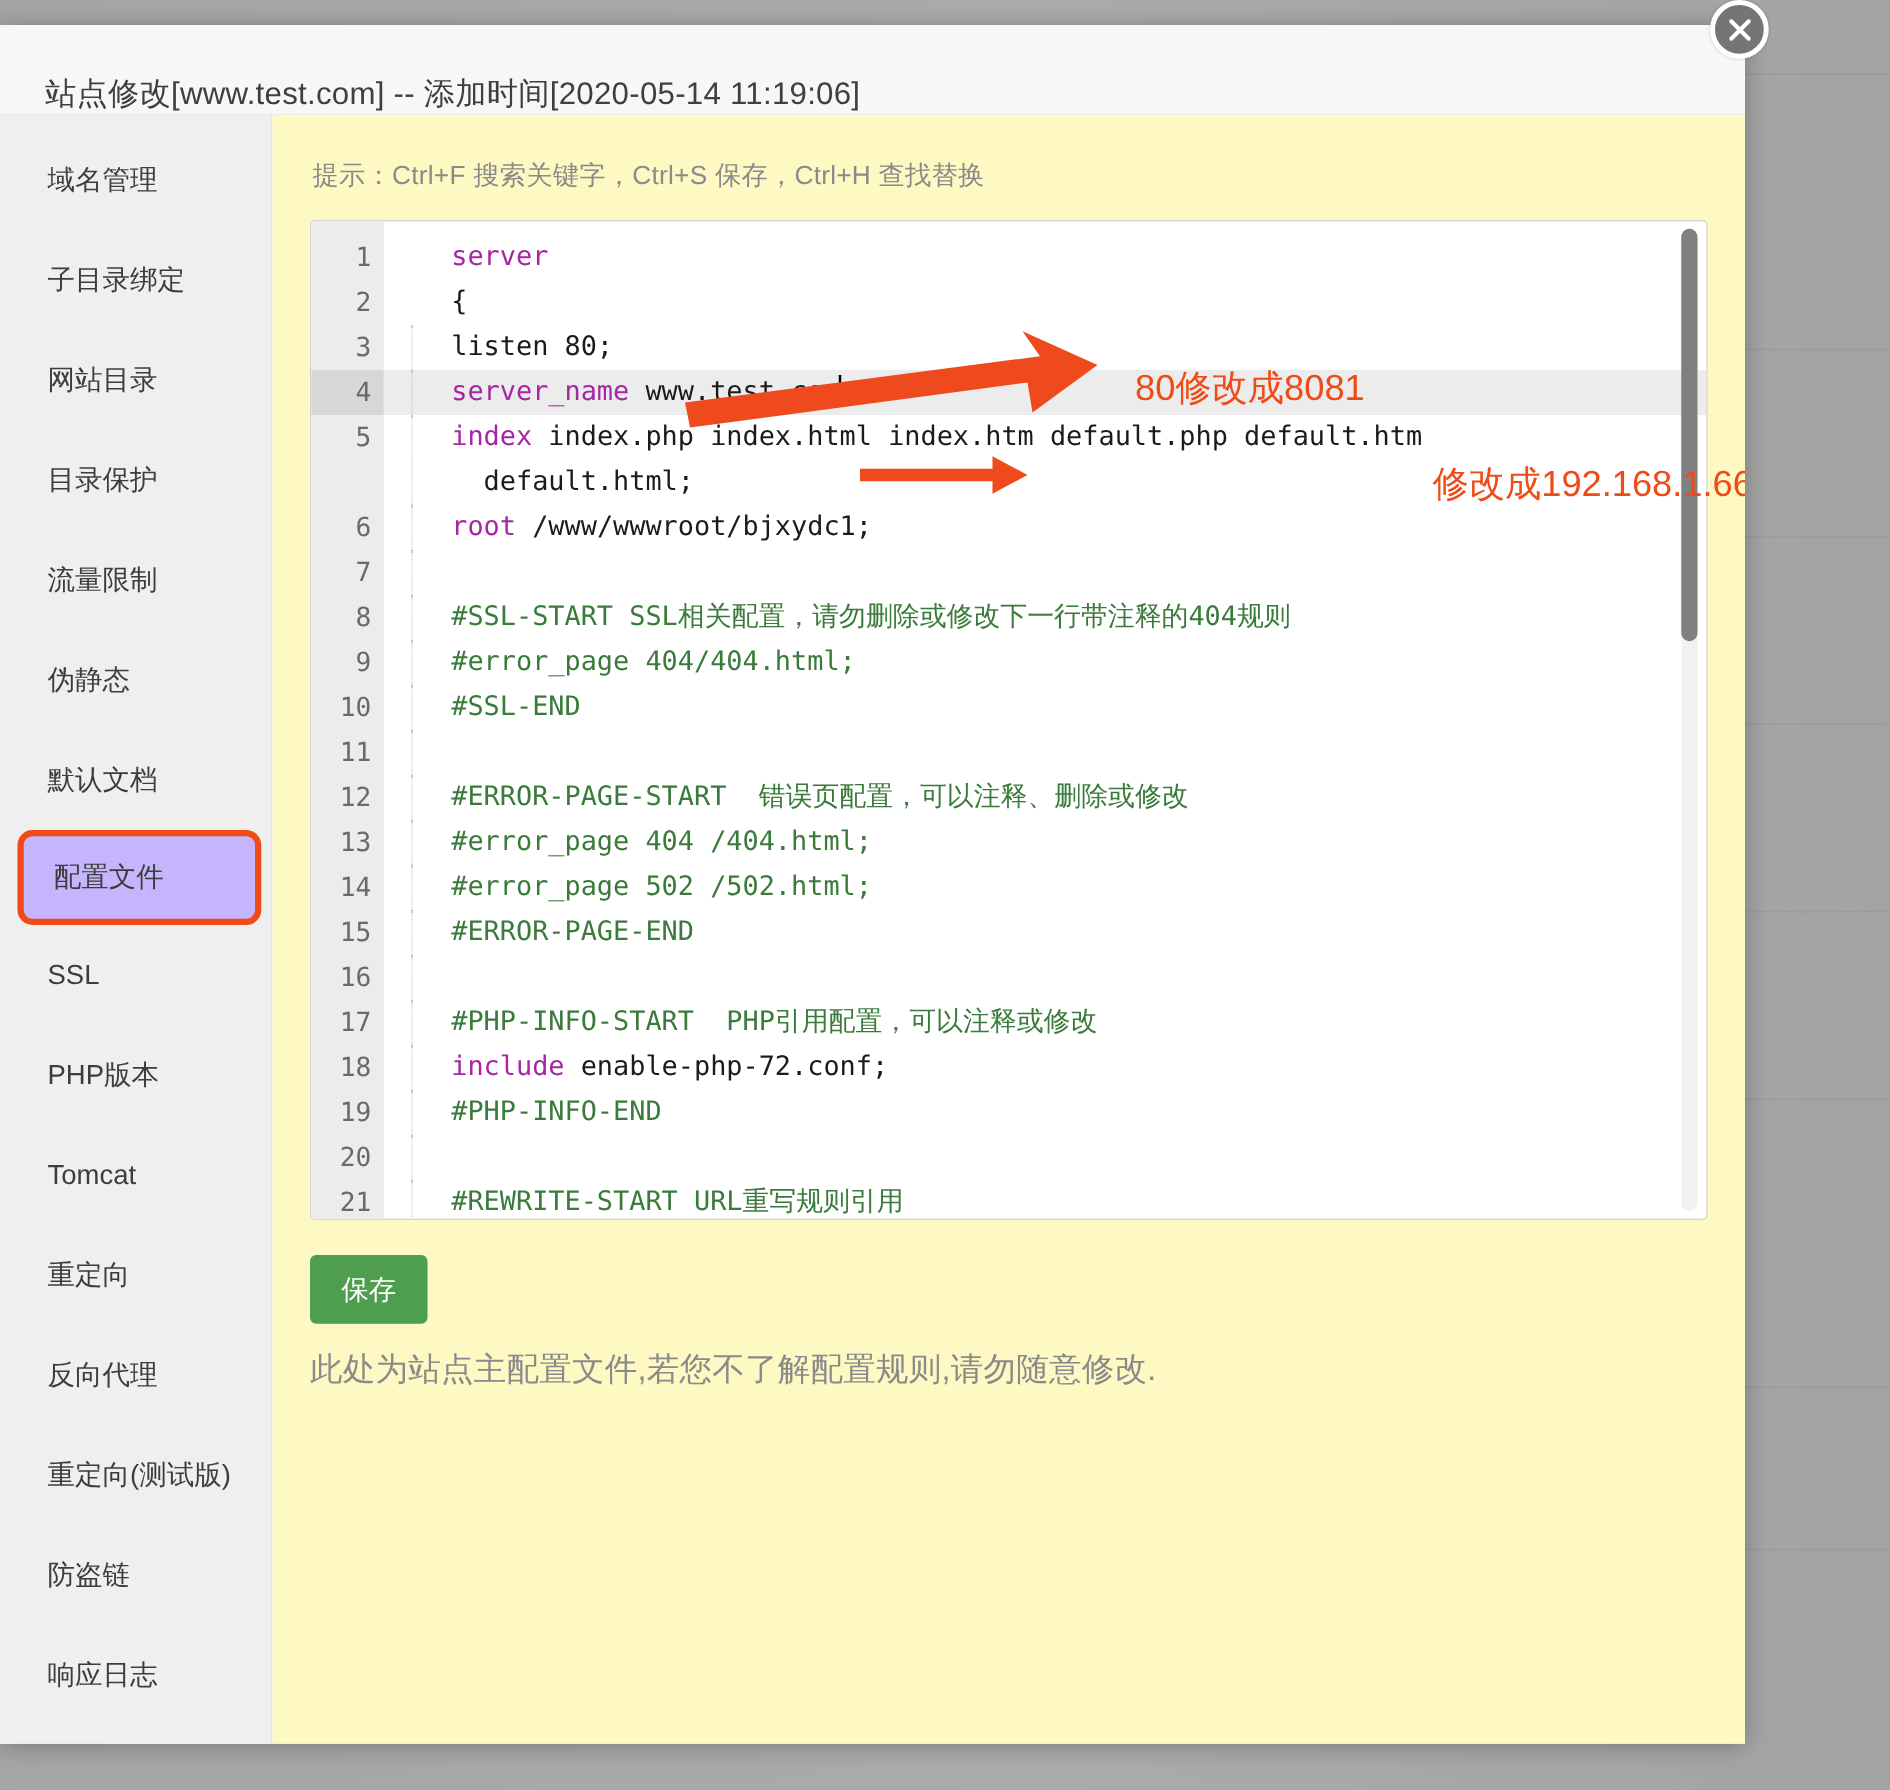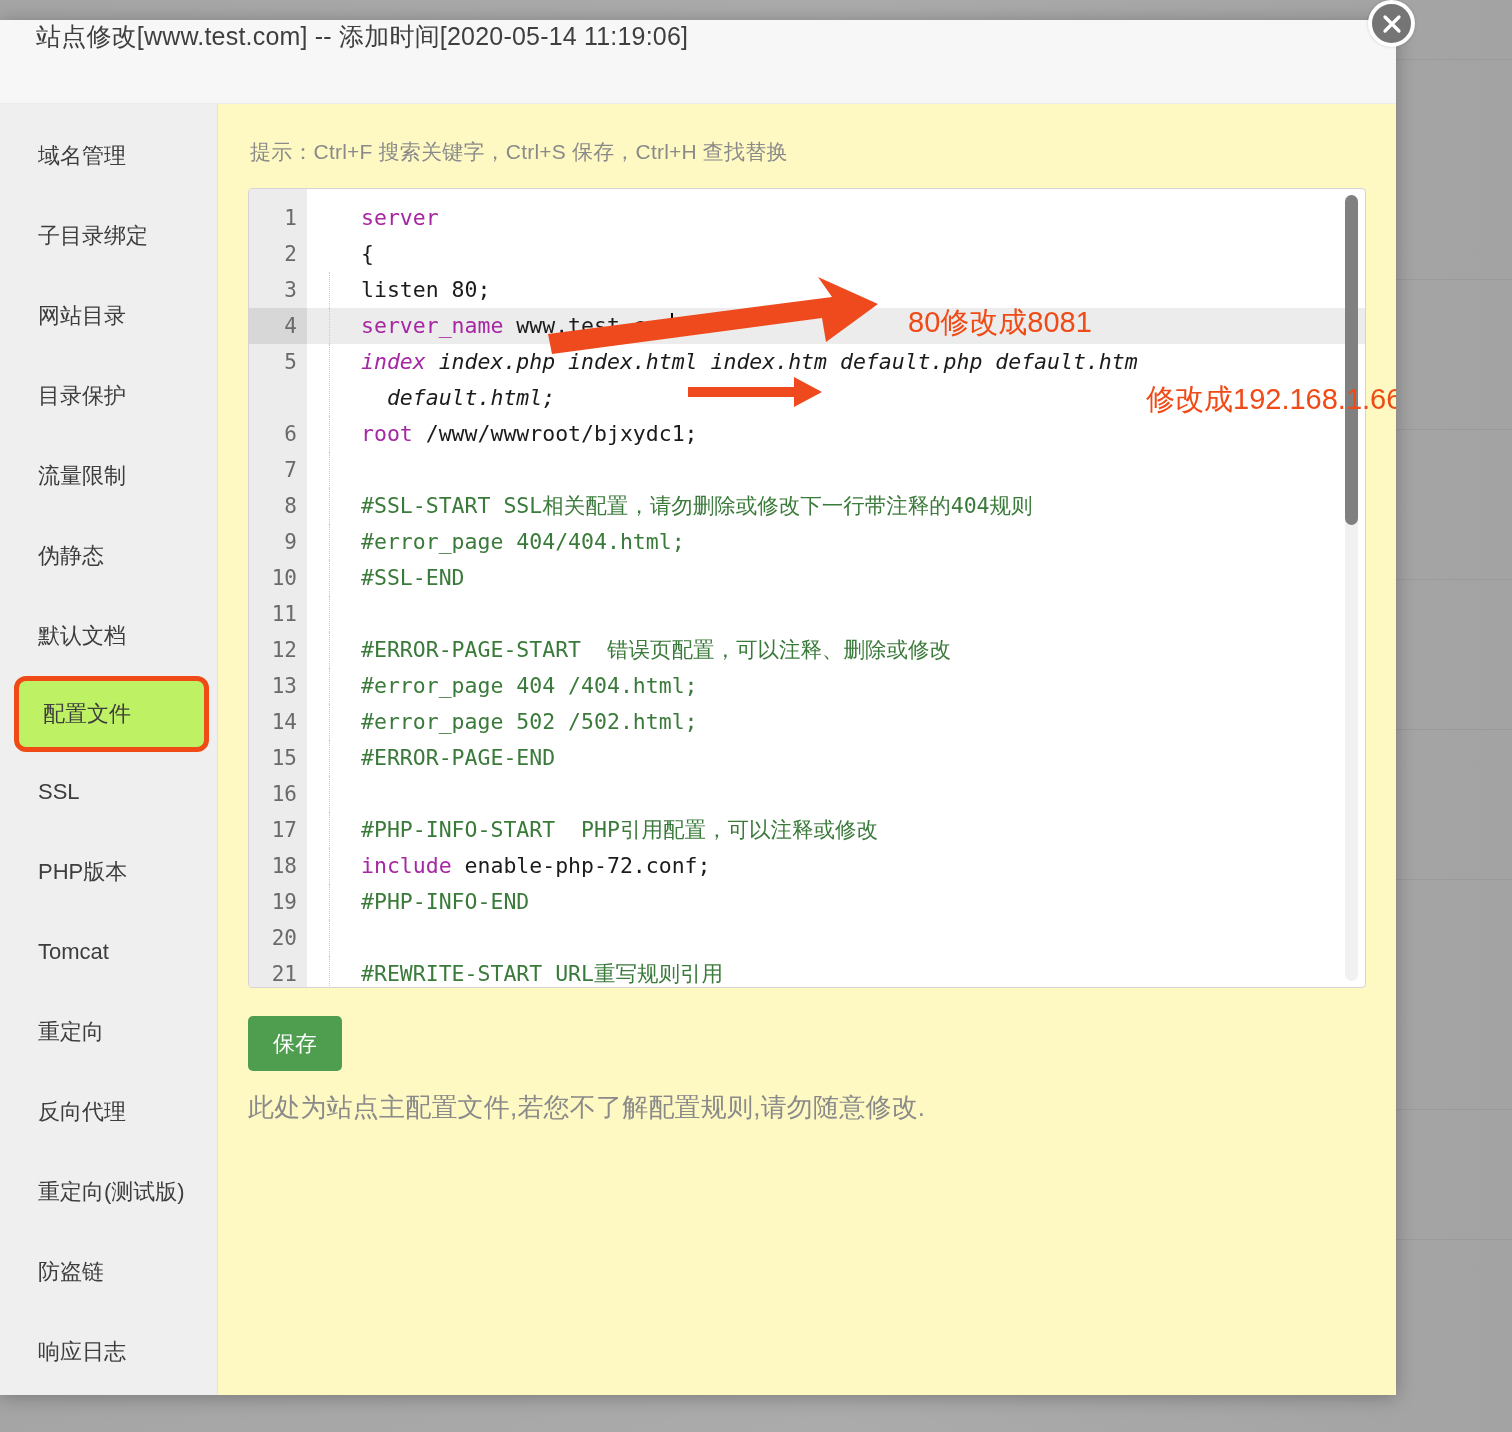"站点修改[www.test.com] -- 添加时间[2020-05-14" #modal-titlebar { align-items: flex-start -> flex-end; height: 84px -> 72px }
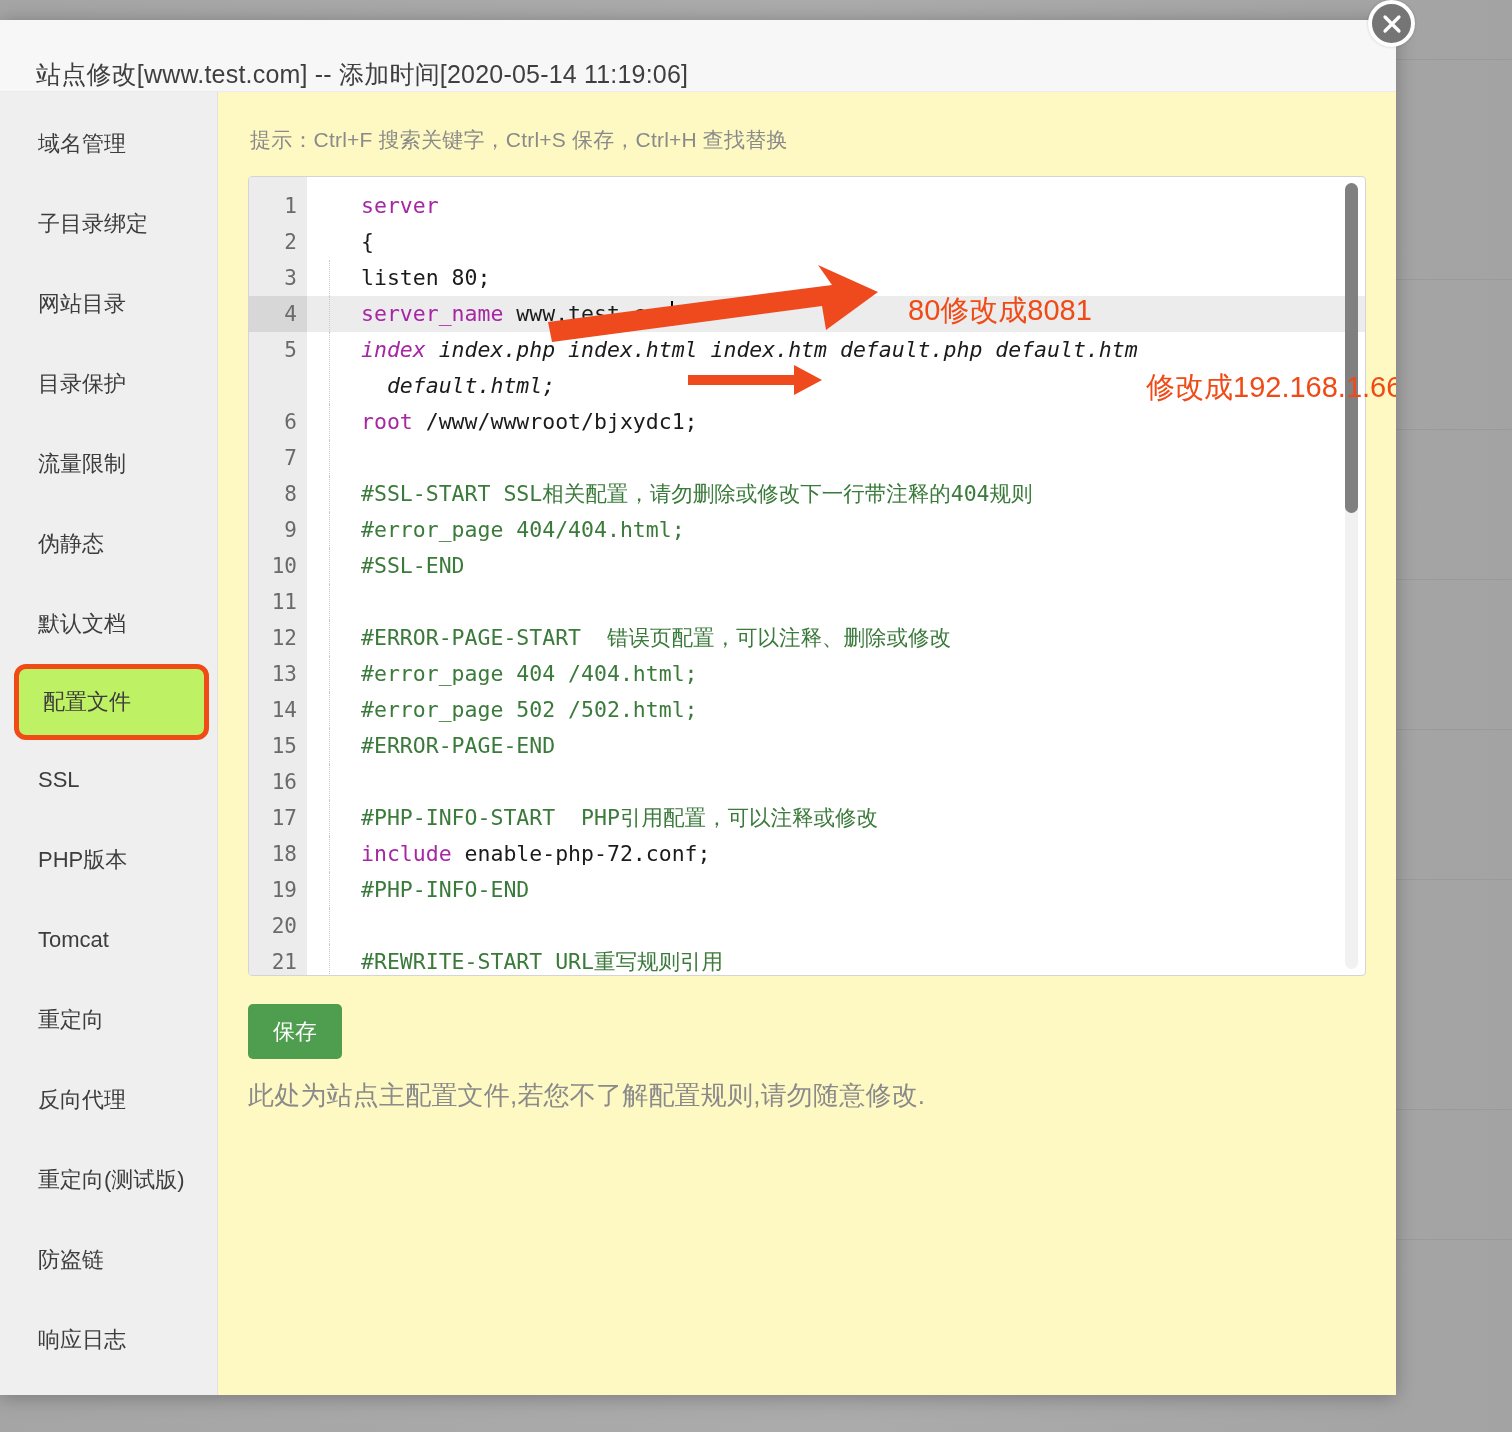"index index.php index.html index.htm" .code-line.wrapped { font-style: italic -> none }
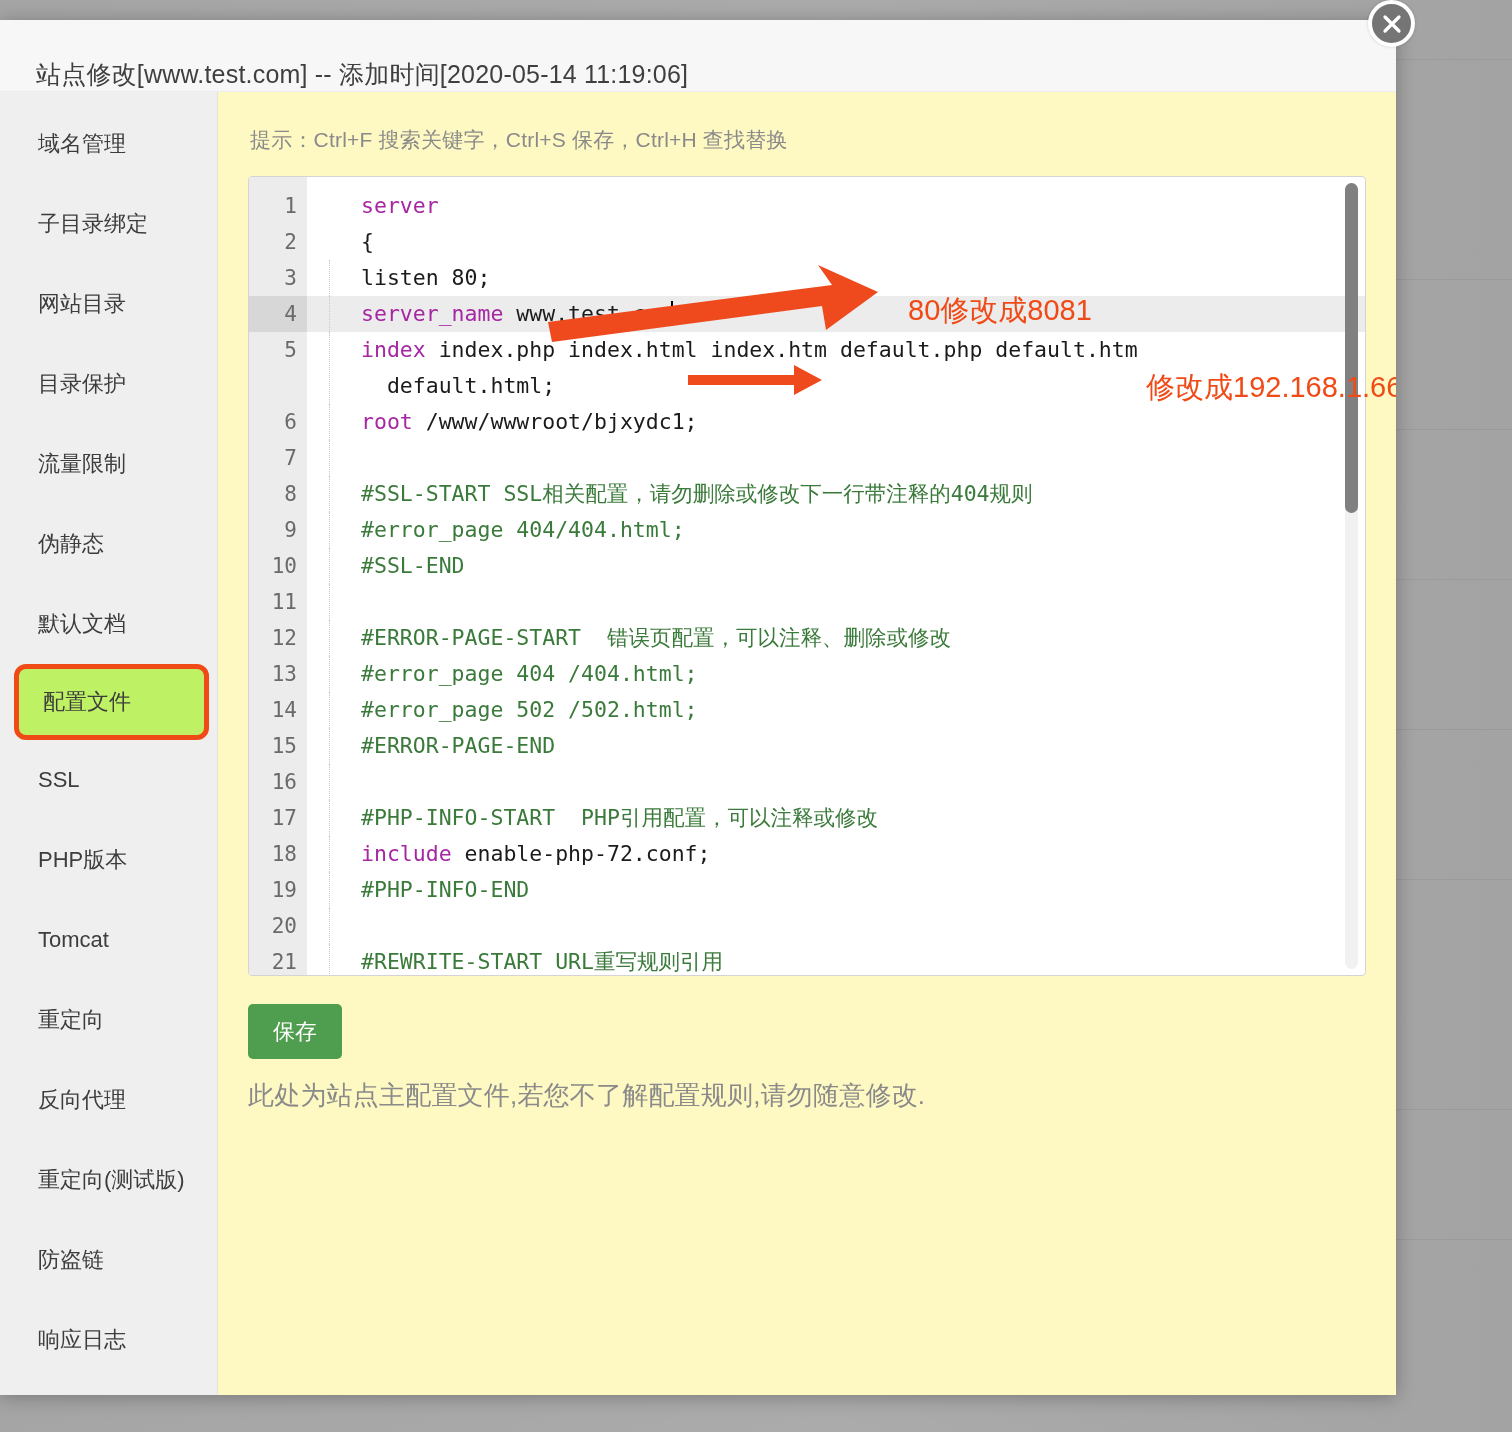"配置文件" .sidebar-item.active { background: #bef264 -> #c4b5fd }
